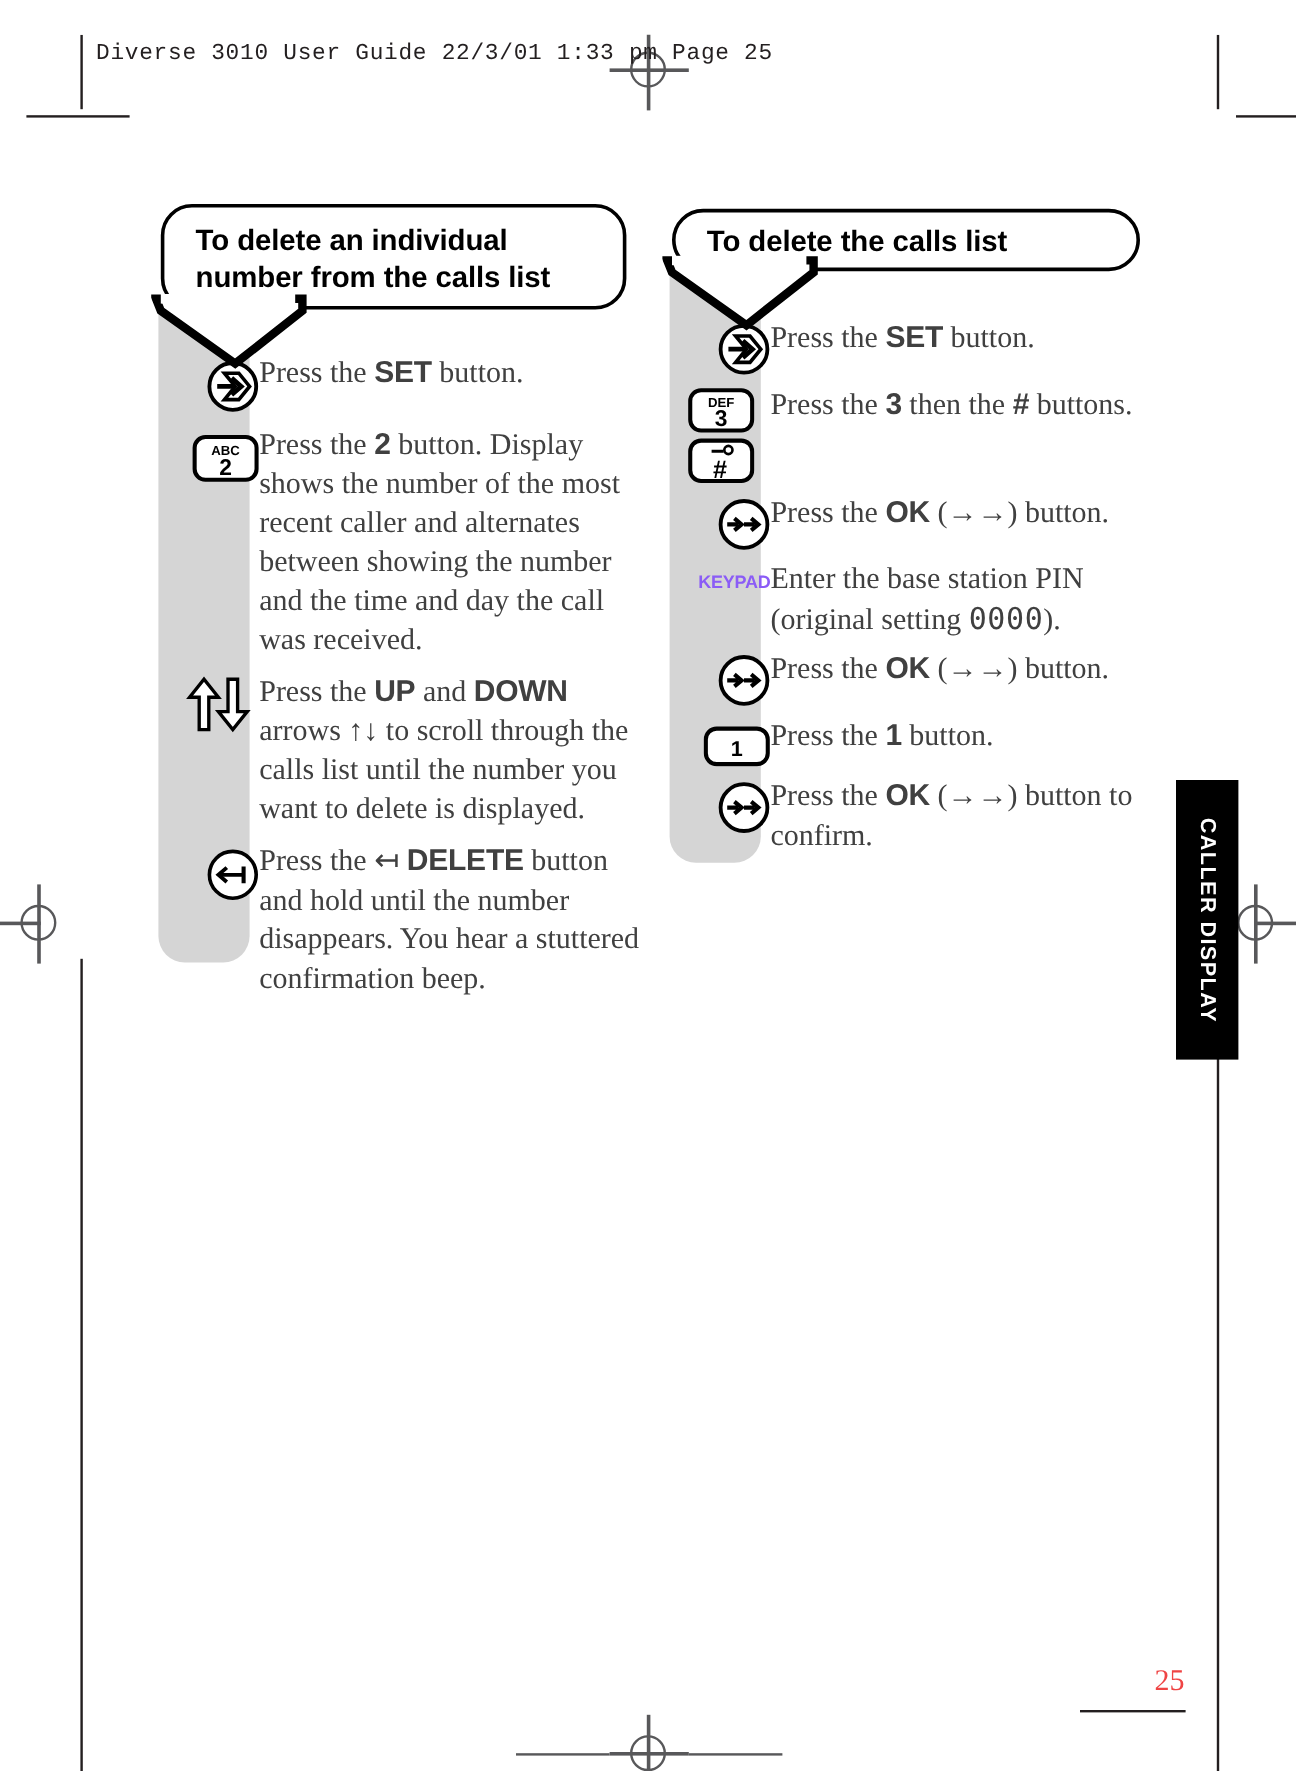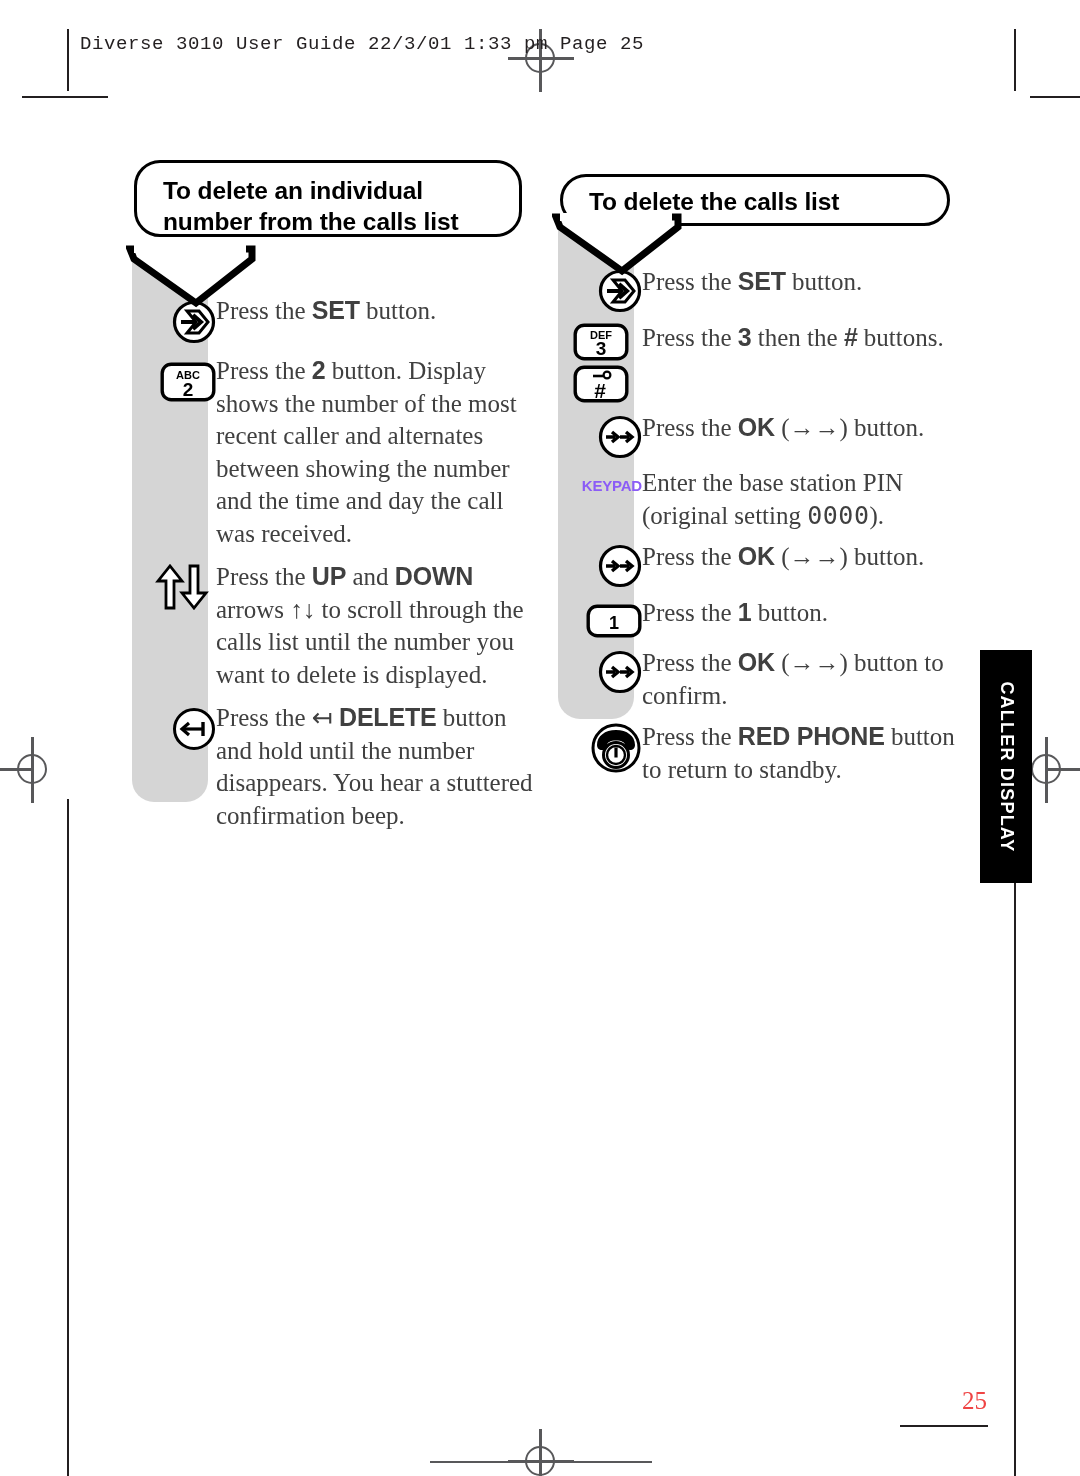"To delete an individual number" div.callout { height: 77px -> 88px; top: 131px -> 141px }
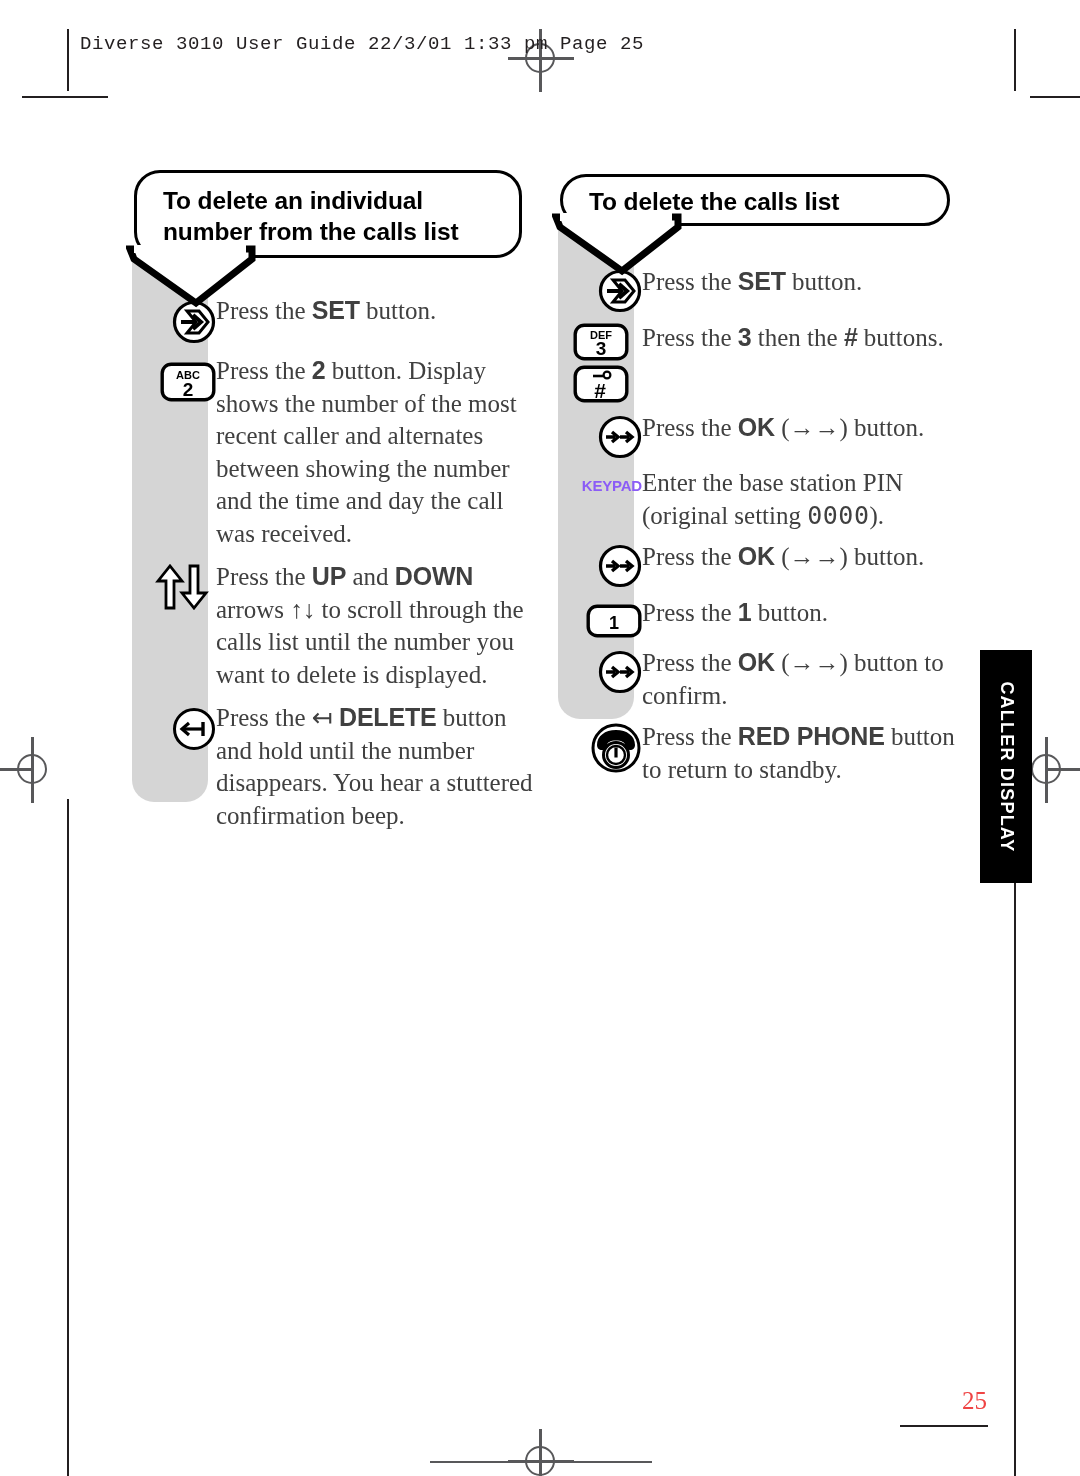"Press the RED PHONE button" div.step { html: <div> <div> <svg> <circle></circle> <path></path> <circle></circle> <circle></circle> <path></path> </svg> </div> <div>Press the <b>RED PHONE</b> button to return to standby.</div> </div> -> none }
